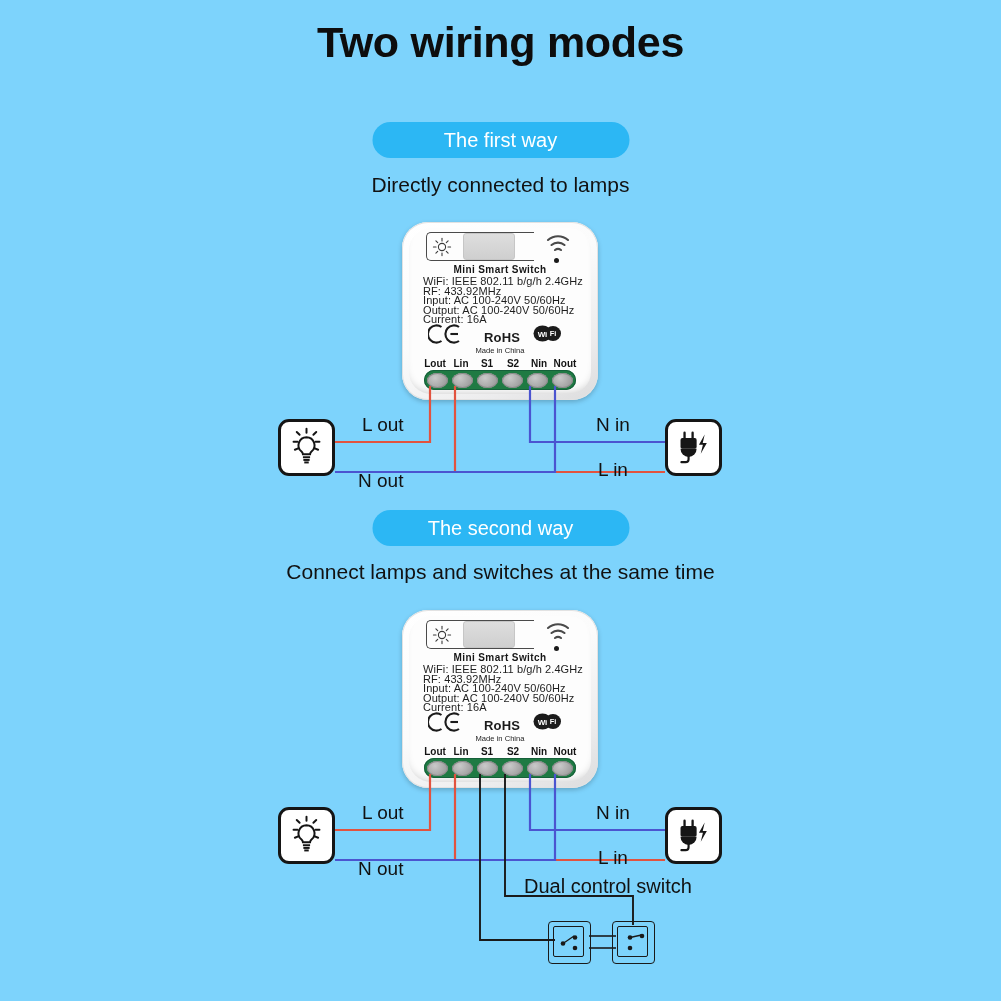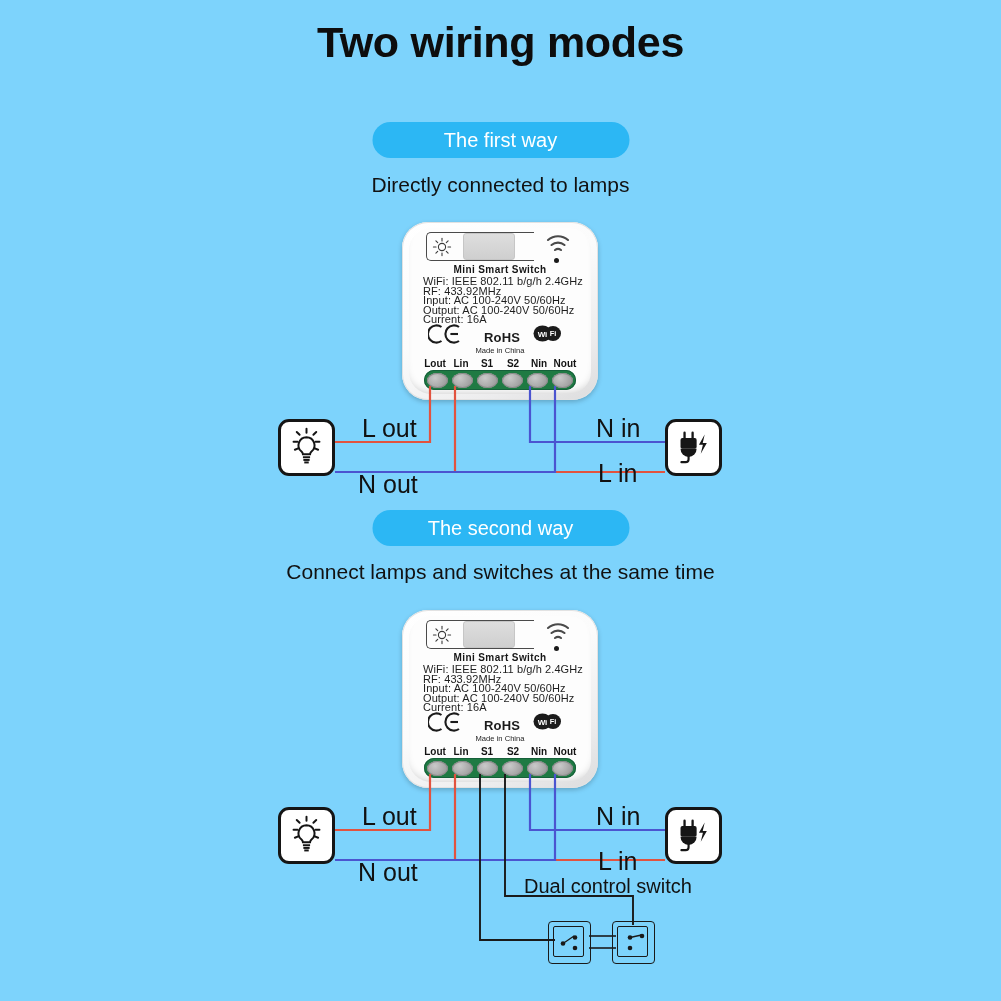"L out" .wlabel { font-size: 25px -> 19px }
